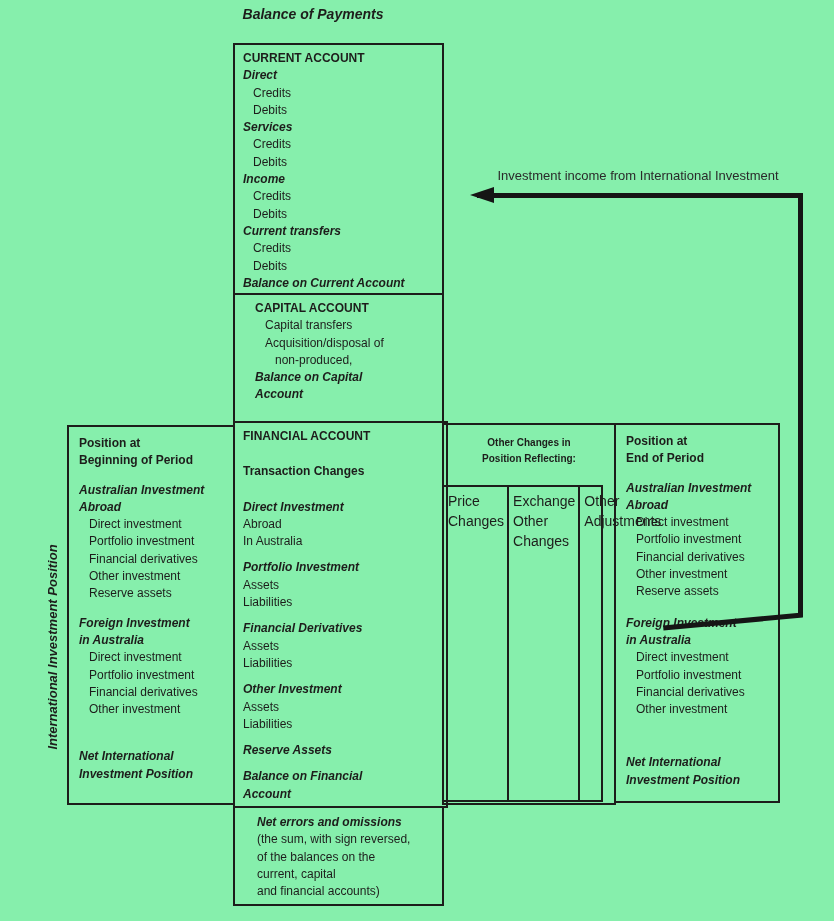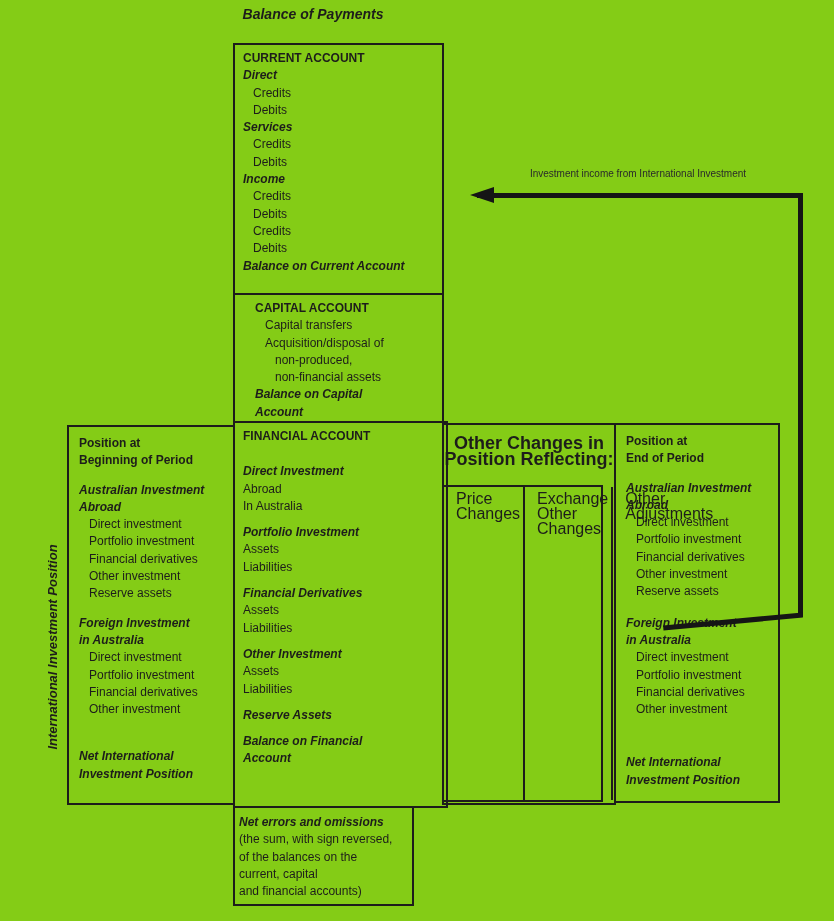"Balance of Payments" .page { background: #84cc16 -> #86efac }
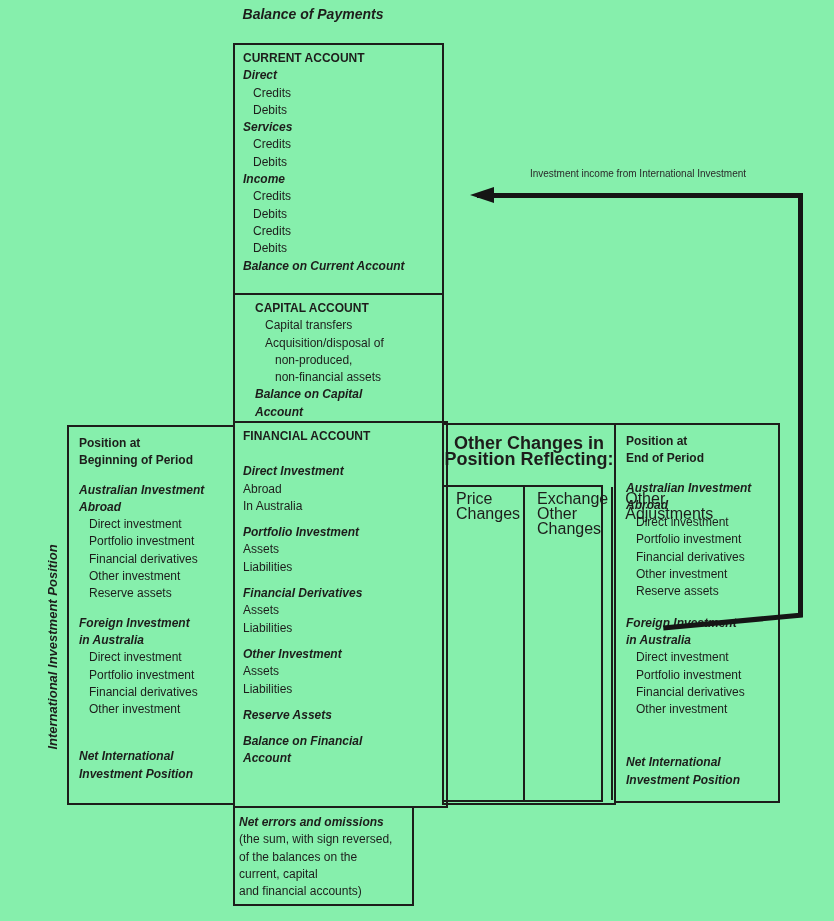"Investment income from International" .arrow-label { font-size: 10px -> 13px }
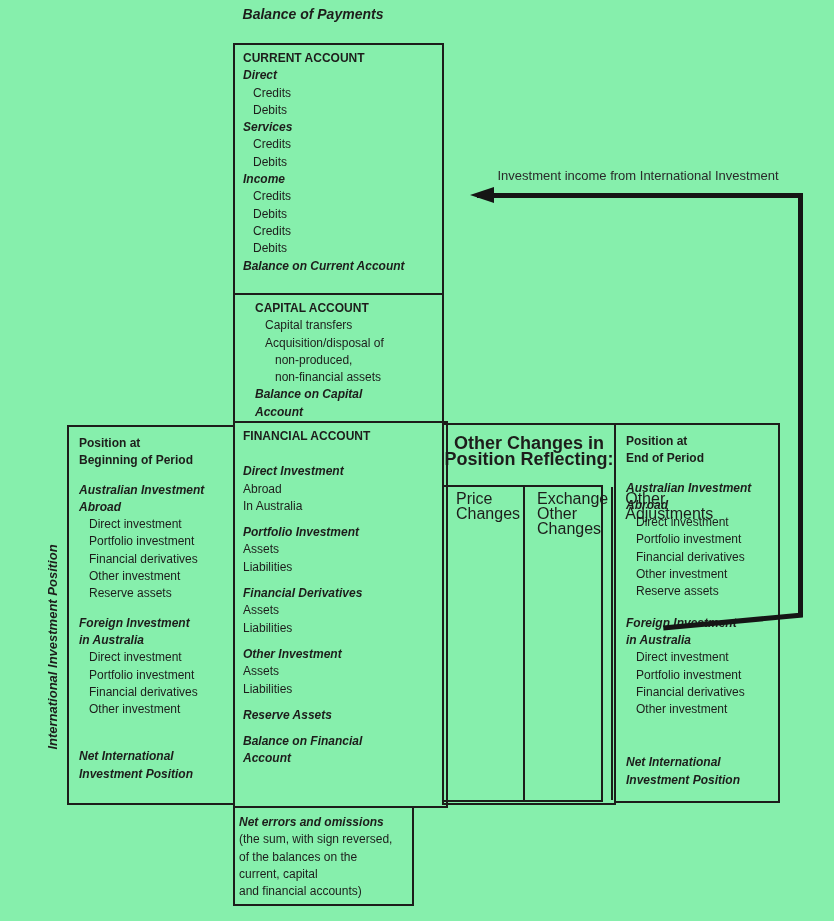"Current transfers" div.bi { html: none -> <div>Current transfers</div> }
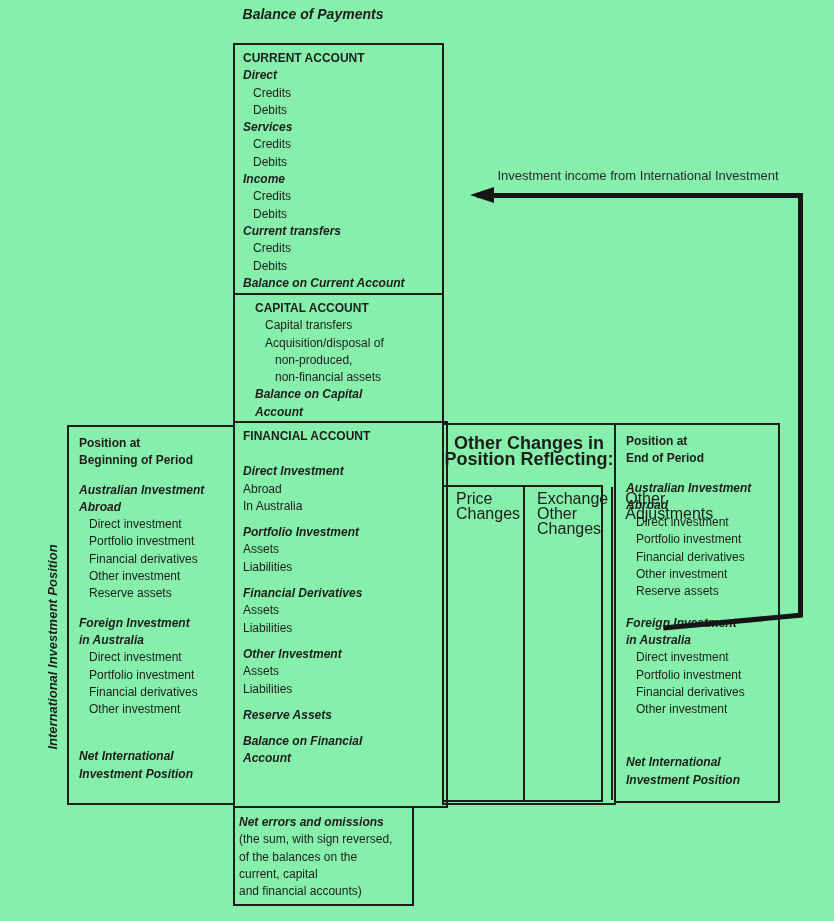"non-financial assets" div.it2 { html: <div>non-financial assets</div> -> none }
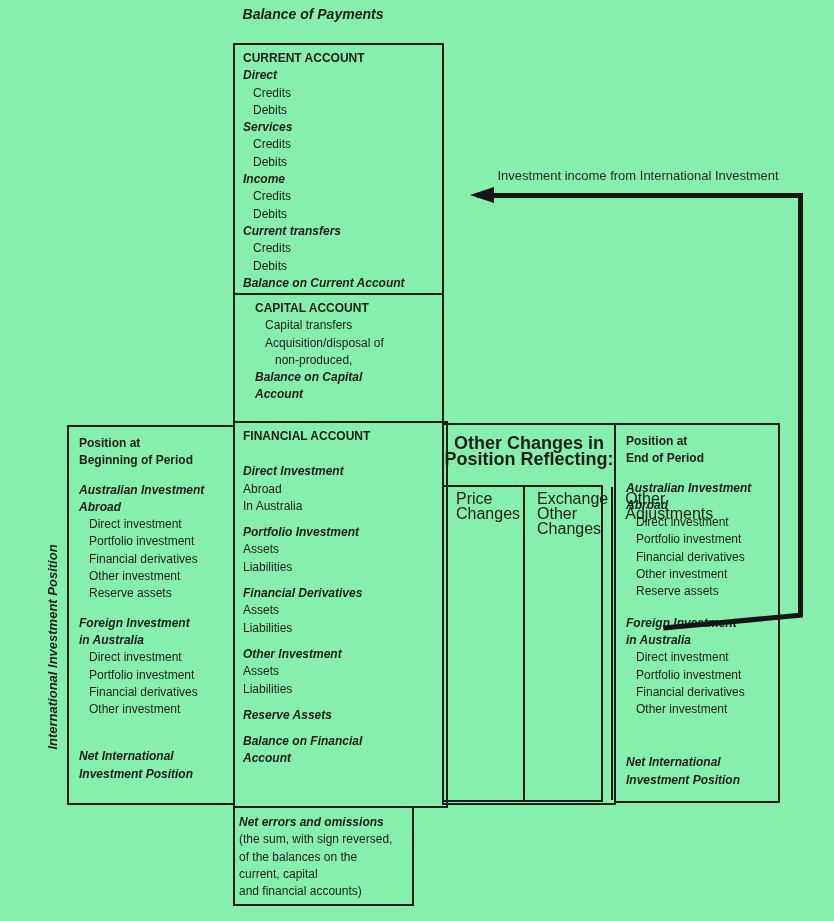"Other Changes in" .oc-head { font-size: 18px -> 10px }
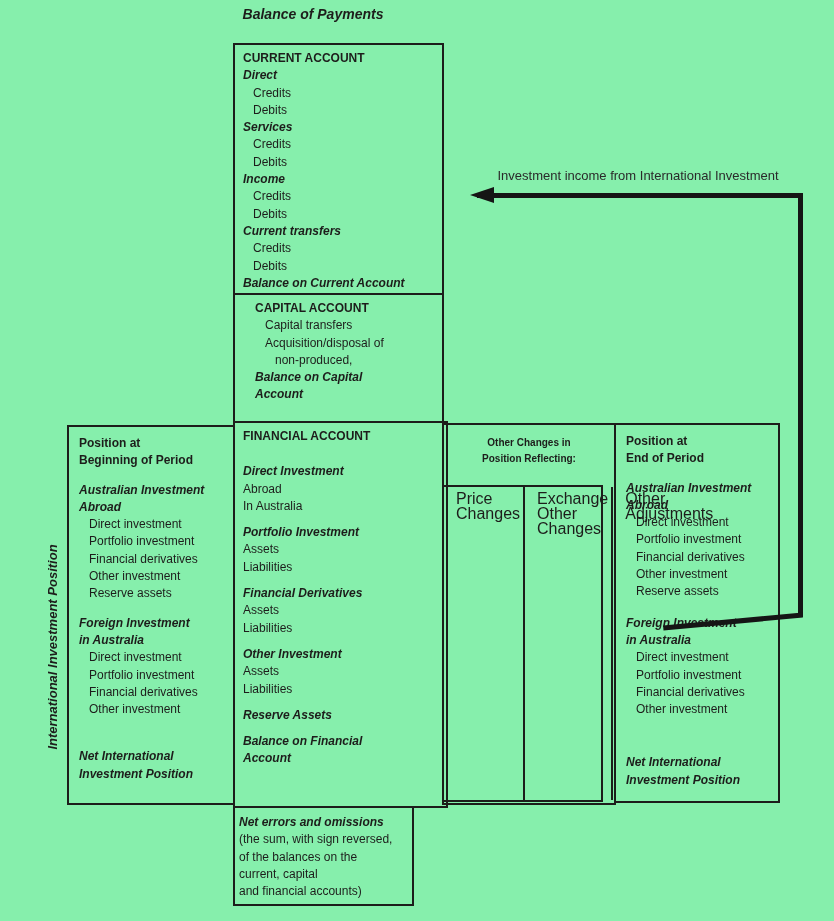"Transaction Changes" div.b { html: none -> <div>Transaction Changes</div> }
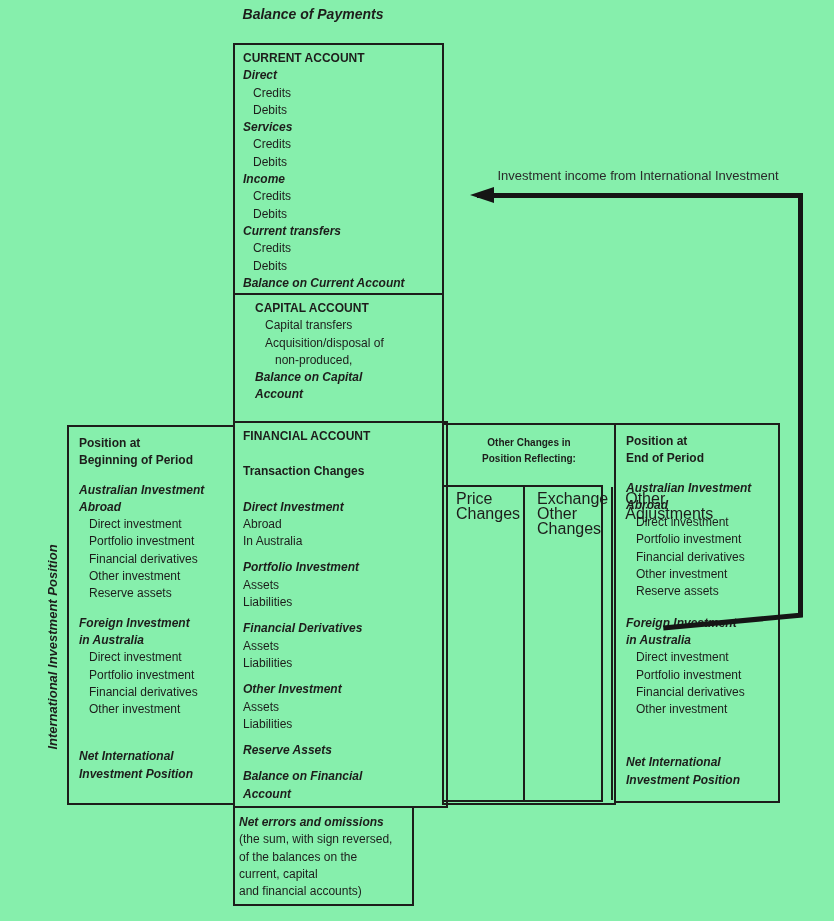"Price" .oc-col { font-size: 16px -> 14px; line-height: 15px -> 20px; padding: 4px 3px 0 12px -> 4px 3px 0 4px }
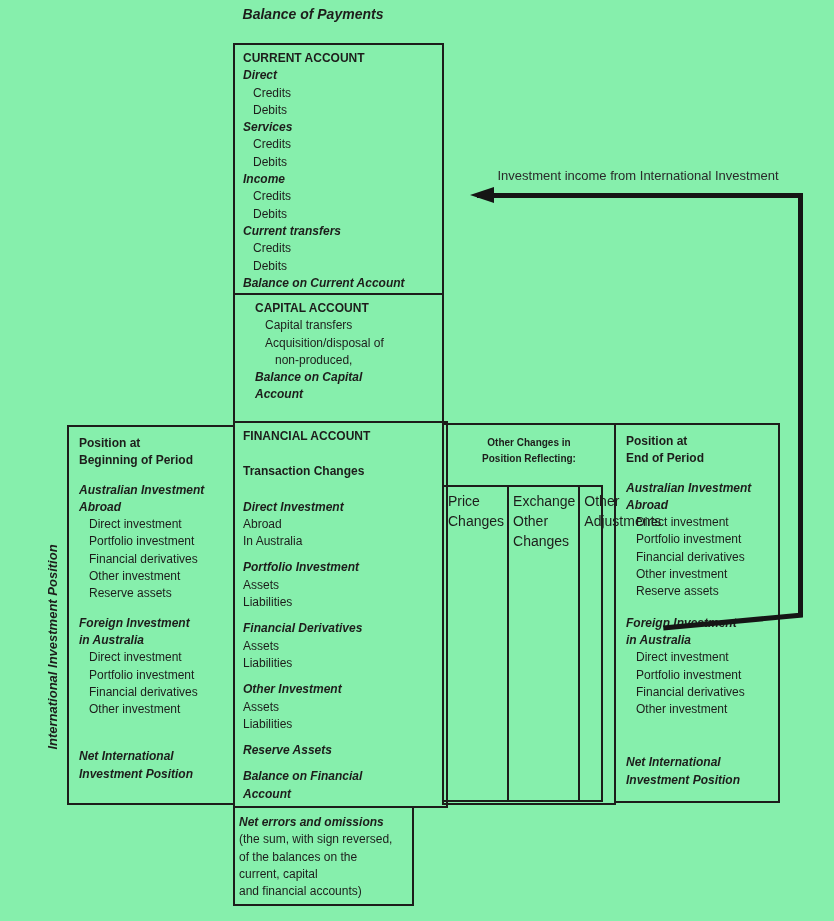"Net errors and omissions" .neterrors-box { padding: 6px 4px -> 6px 22px; width: 181px -> 211px }
